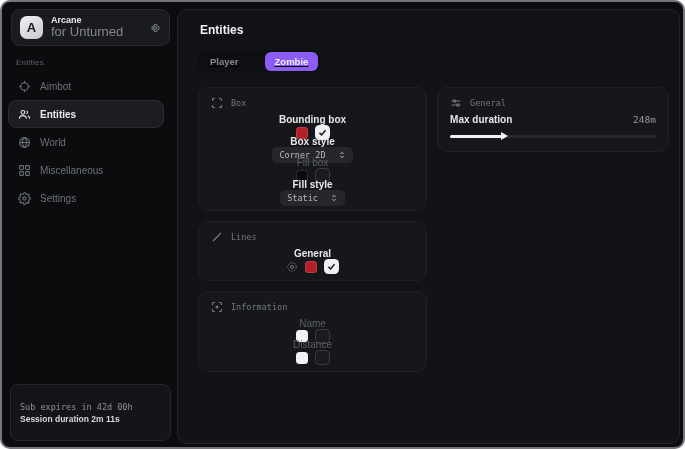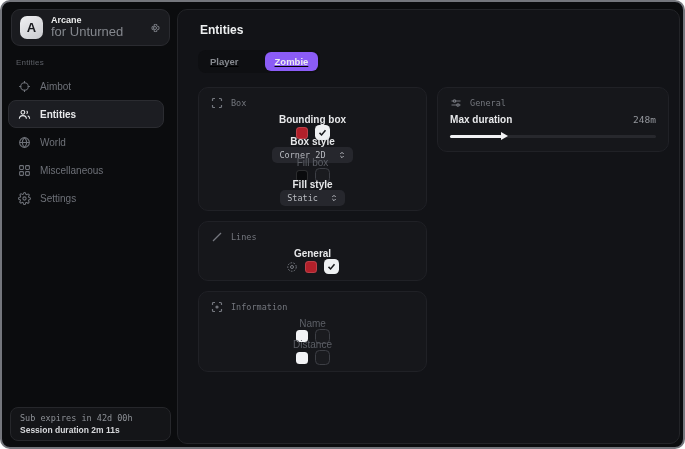"Sub expires in 42d 00h" .footer-card { height: 34px -> 57px }
